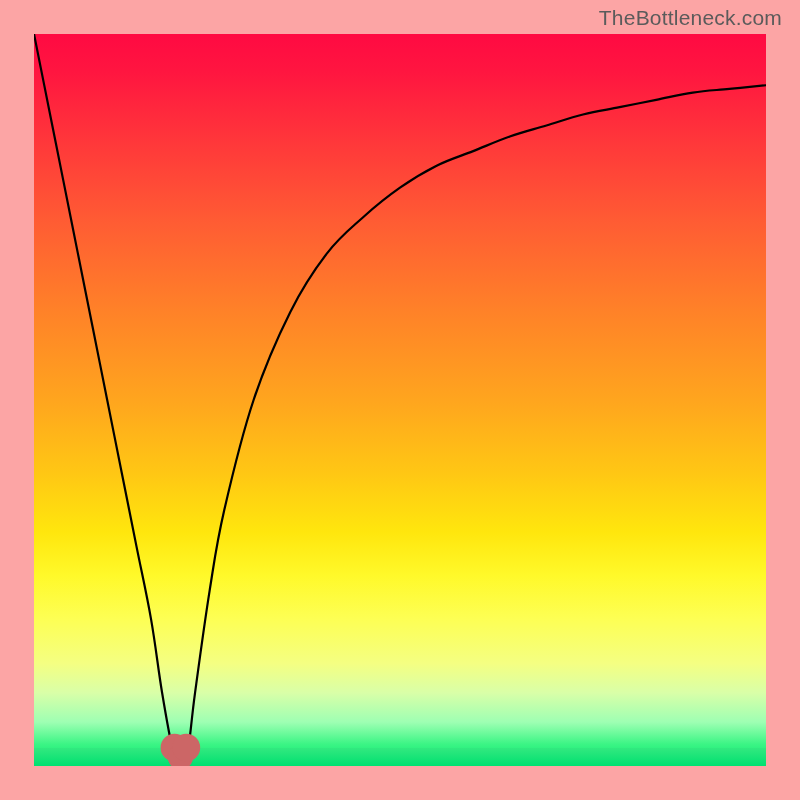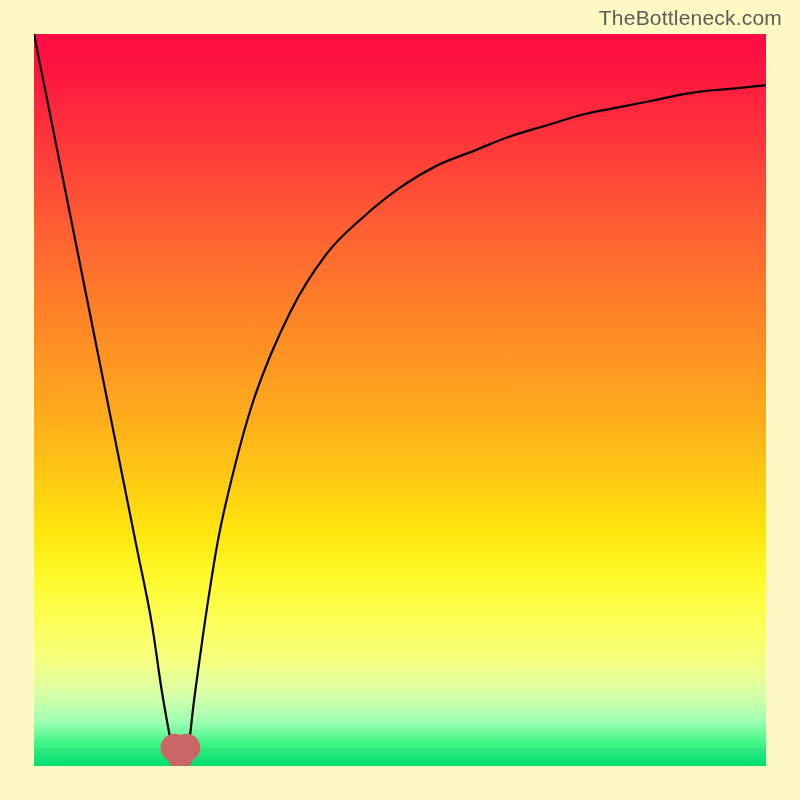"TheBottleneck.com" .frame { background: #fef9c3 -> #fca5a5 }
